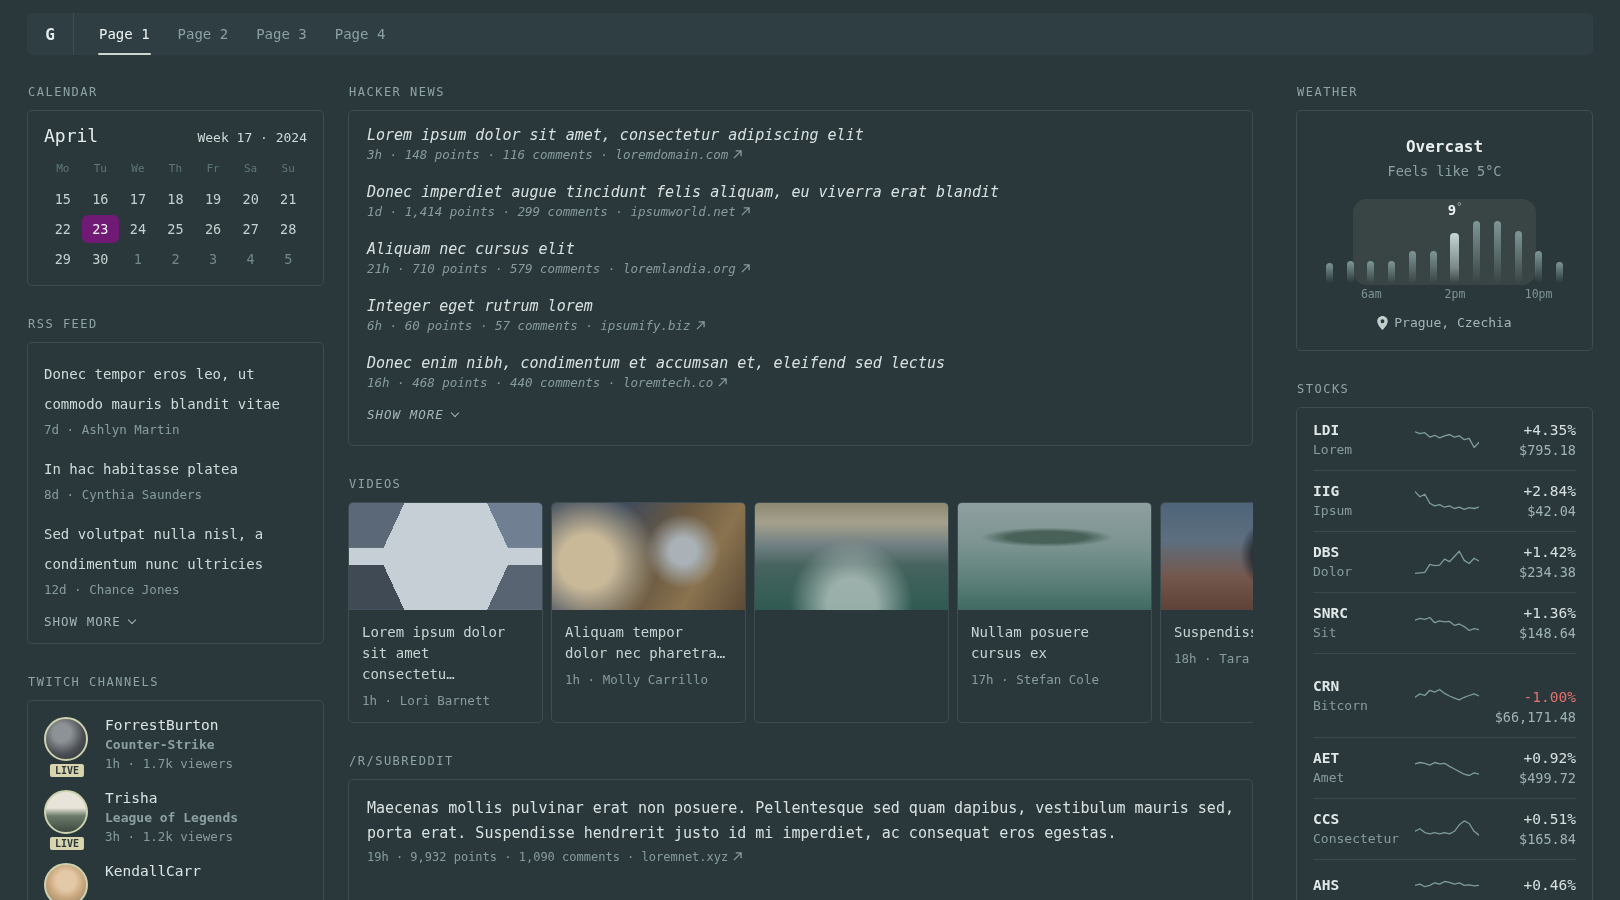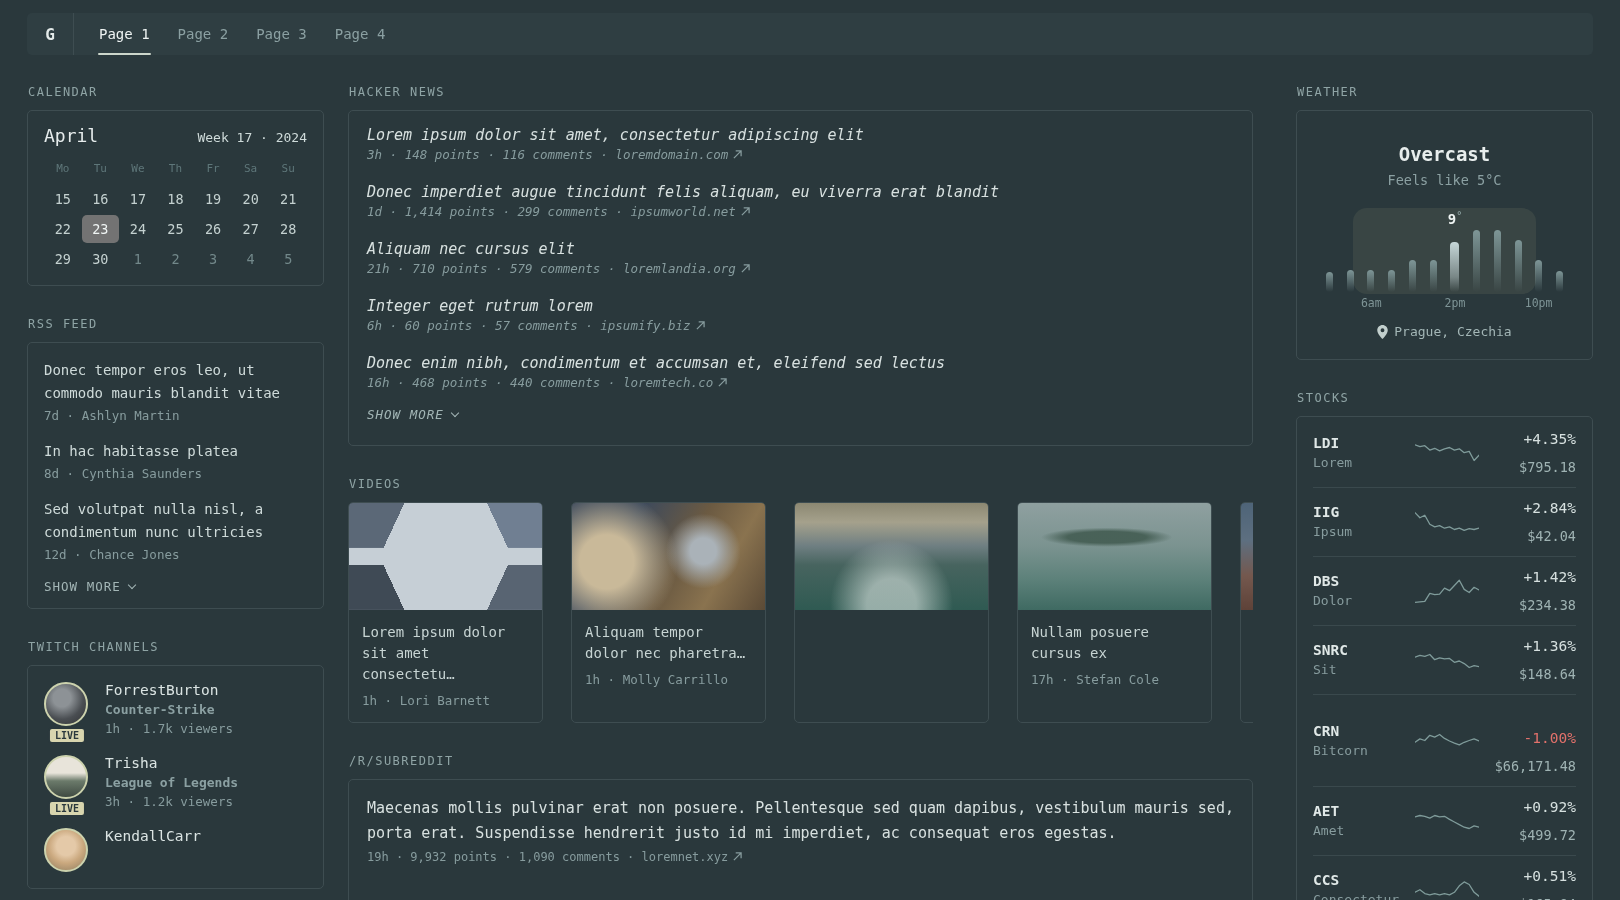"Overcast" .w-cond { font-size: 19px -> 16px; margin-top: 16px -> 10px }
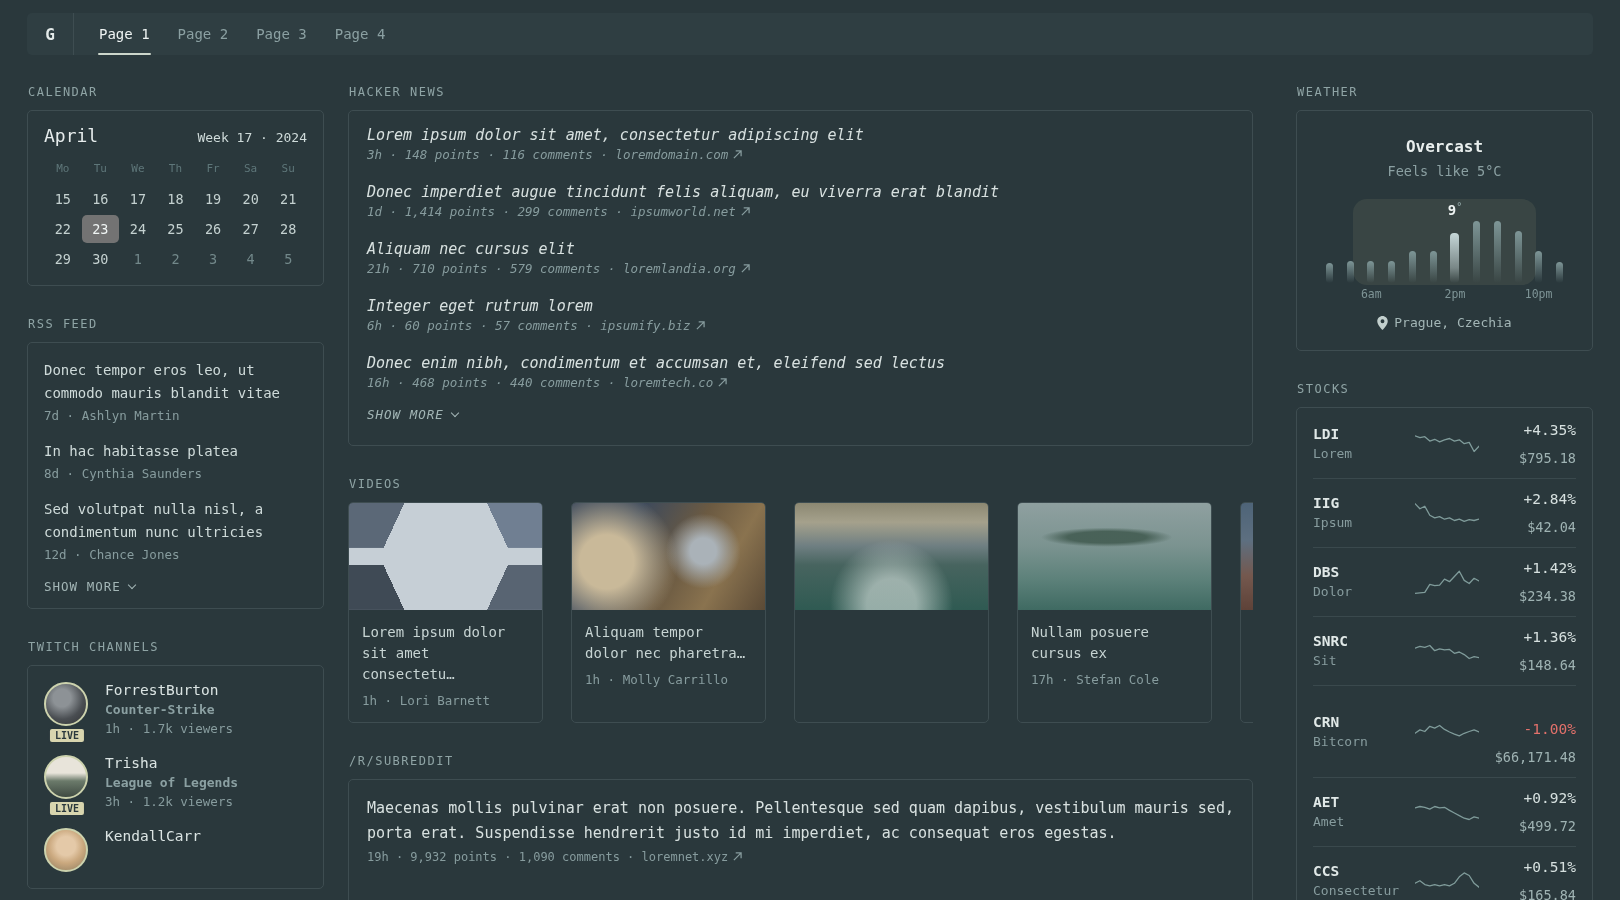"23" .cal-day.selected { background: #737373 -> #701a75; border-radius: none -> 6px }
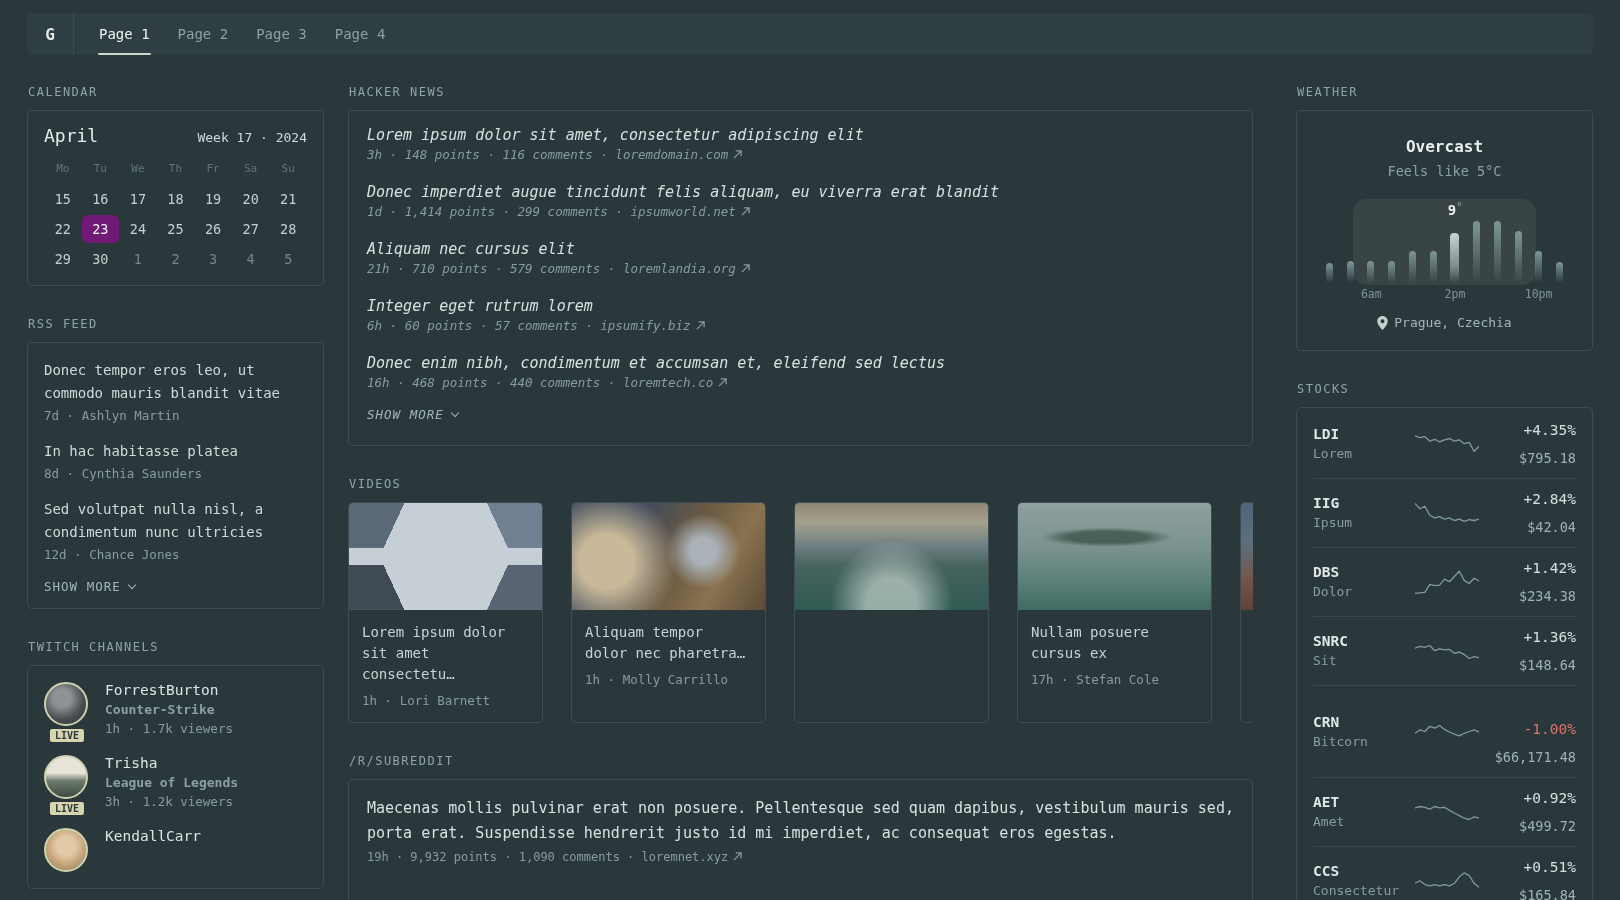"Donec tempor eros leo, ut" .rss-headline { line-height: 23px -> 30px }
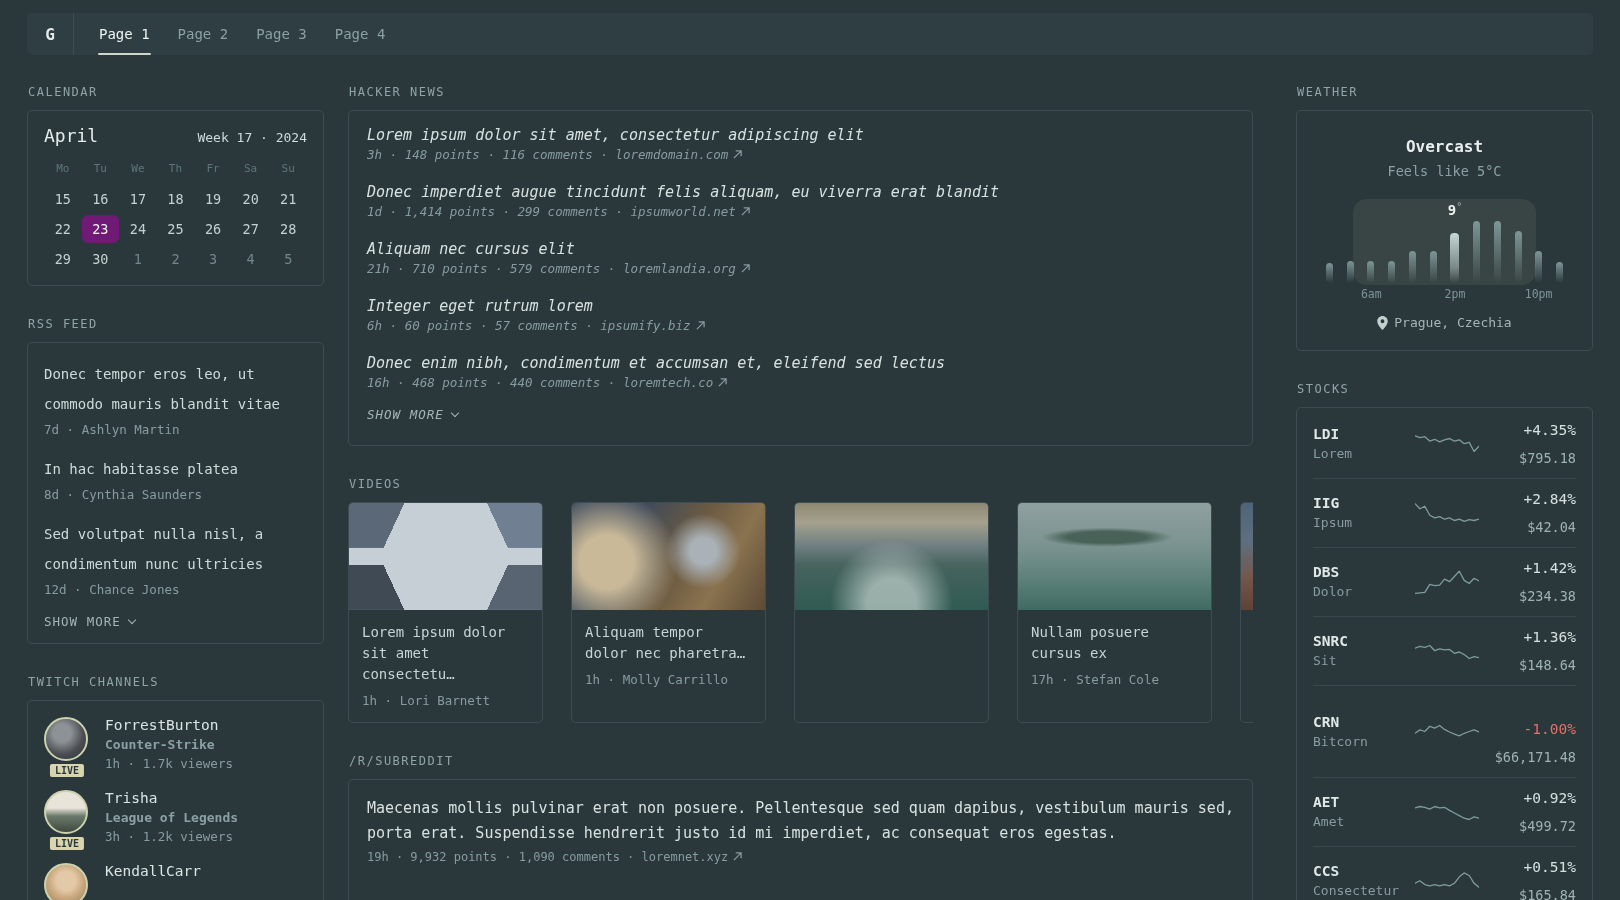"$795.18" .s-price { margin-top: 12px -> 4px }
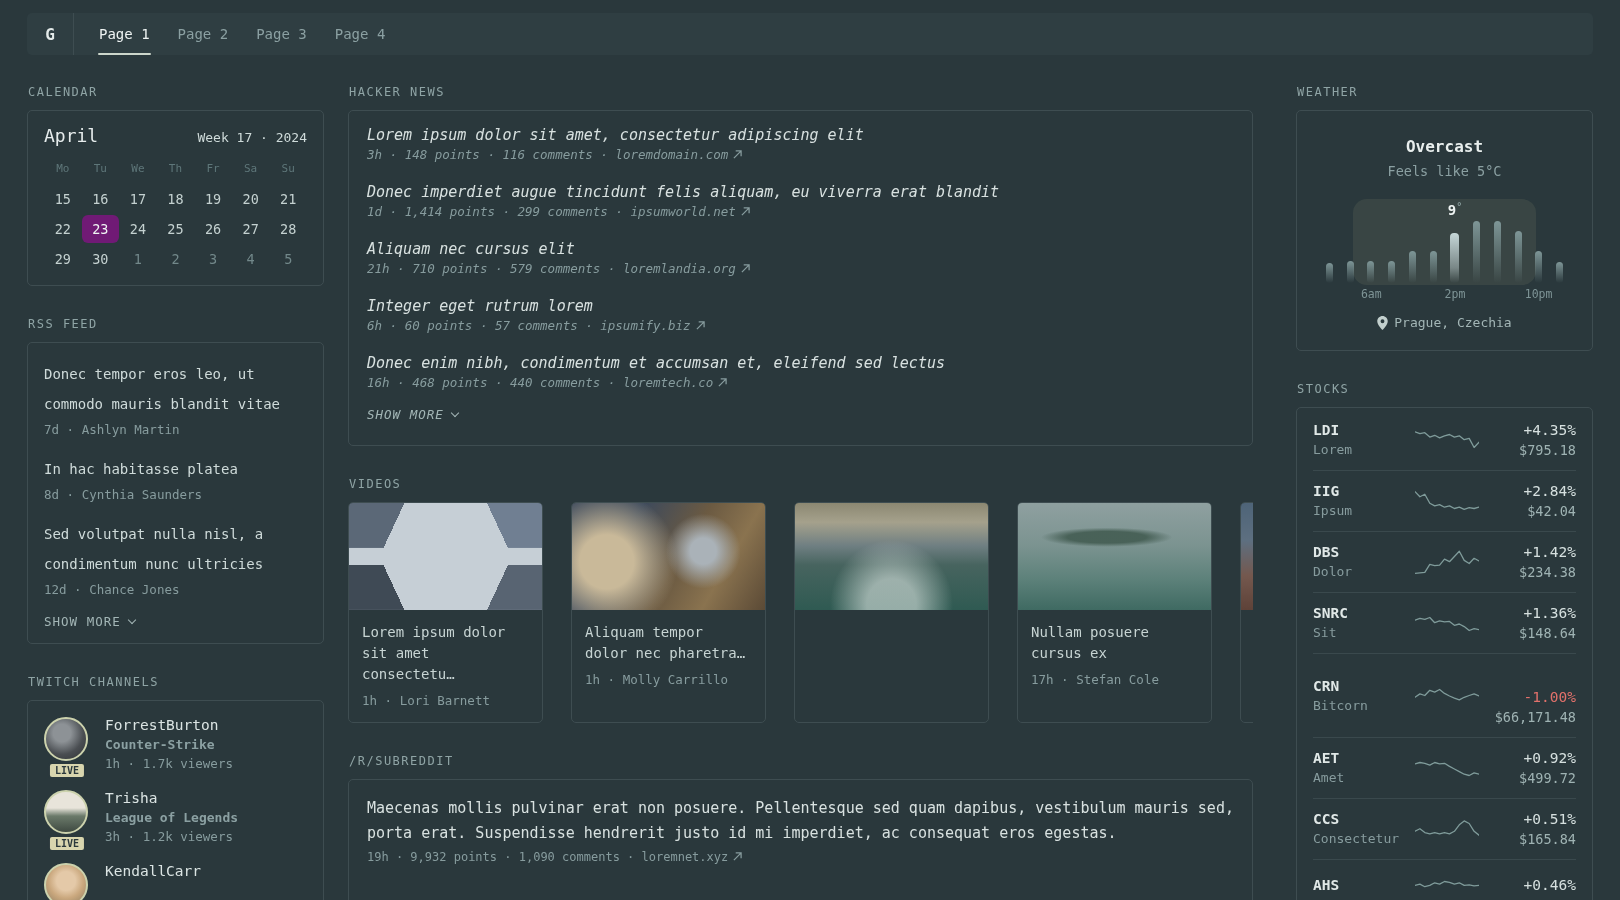"Lorem ipsum dolor sit amet" .video-row { gap: 28px -> 8px }
